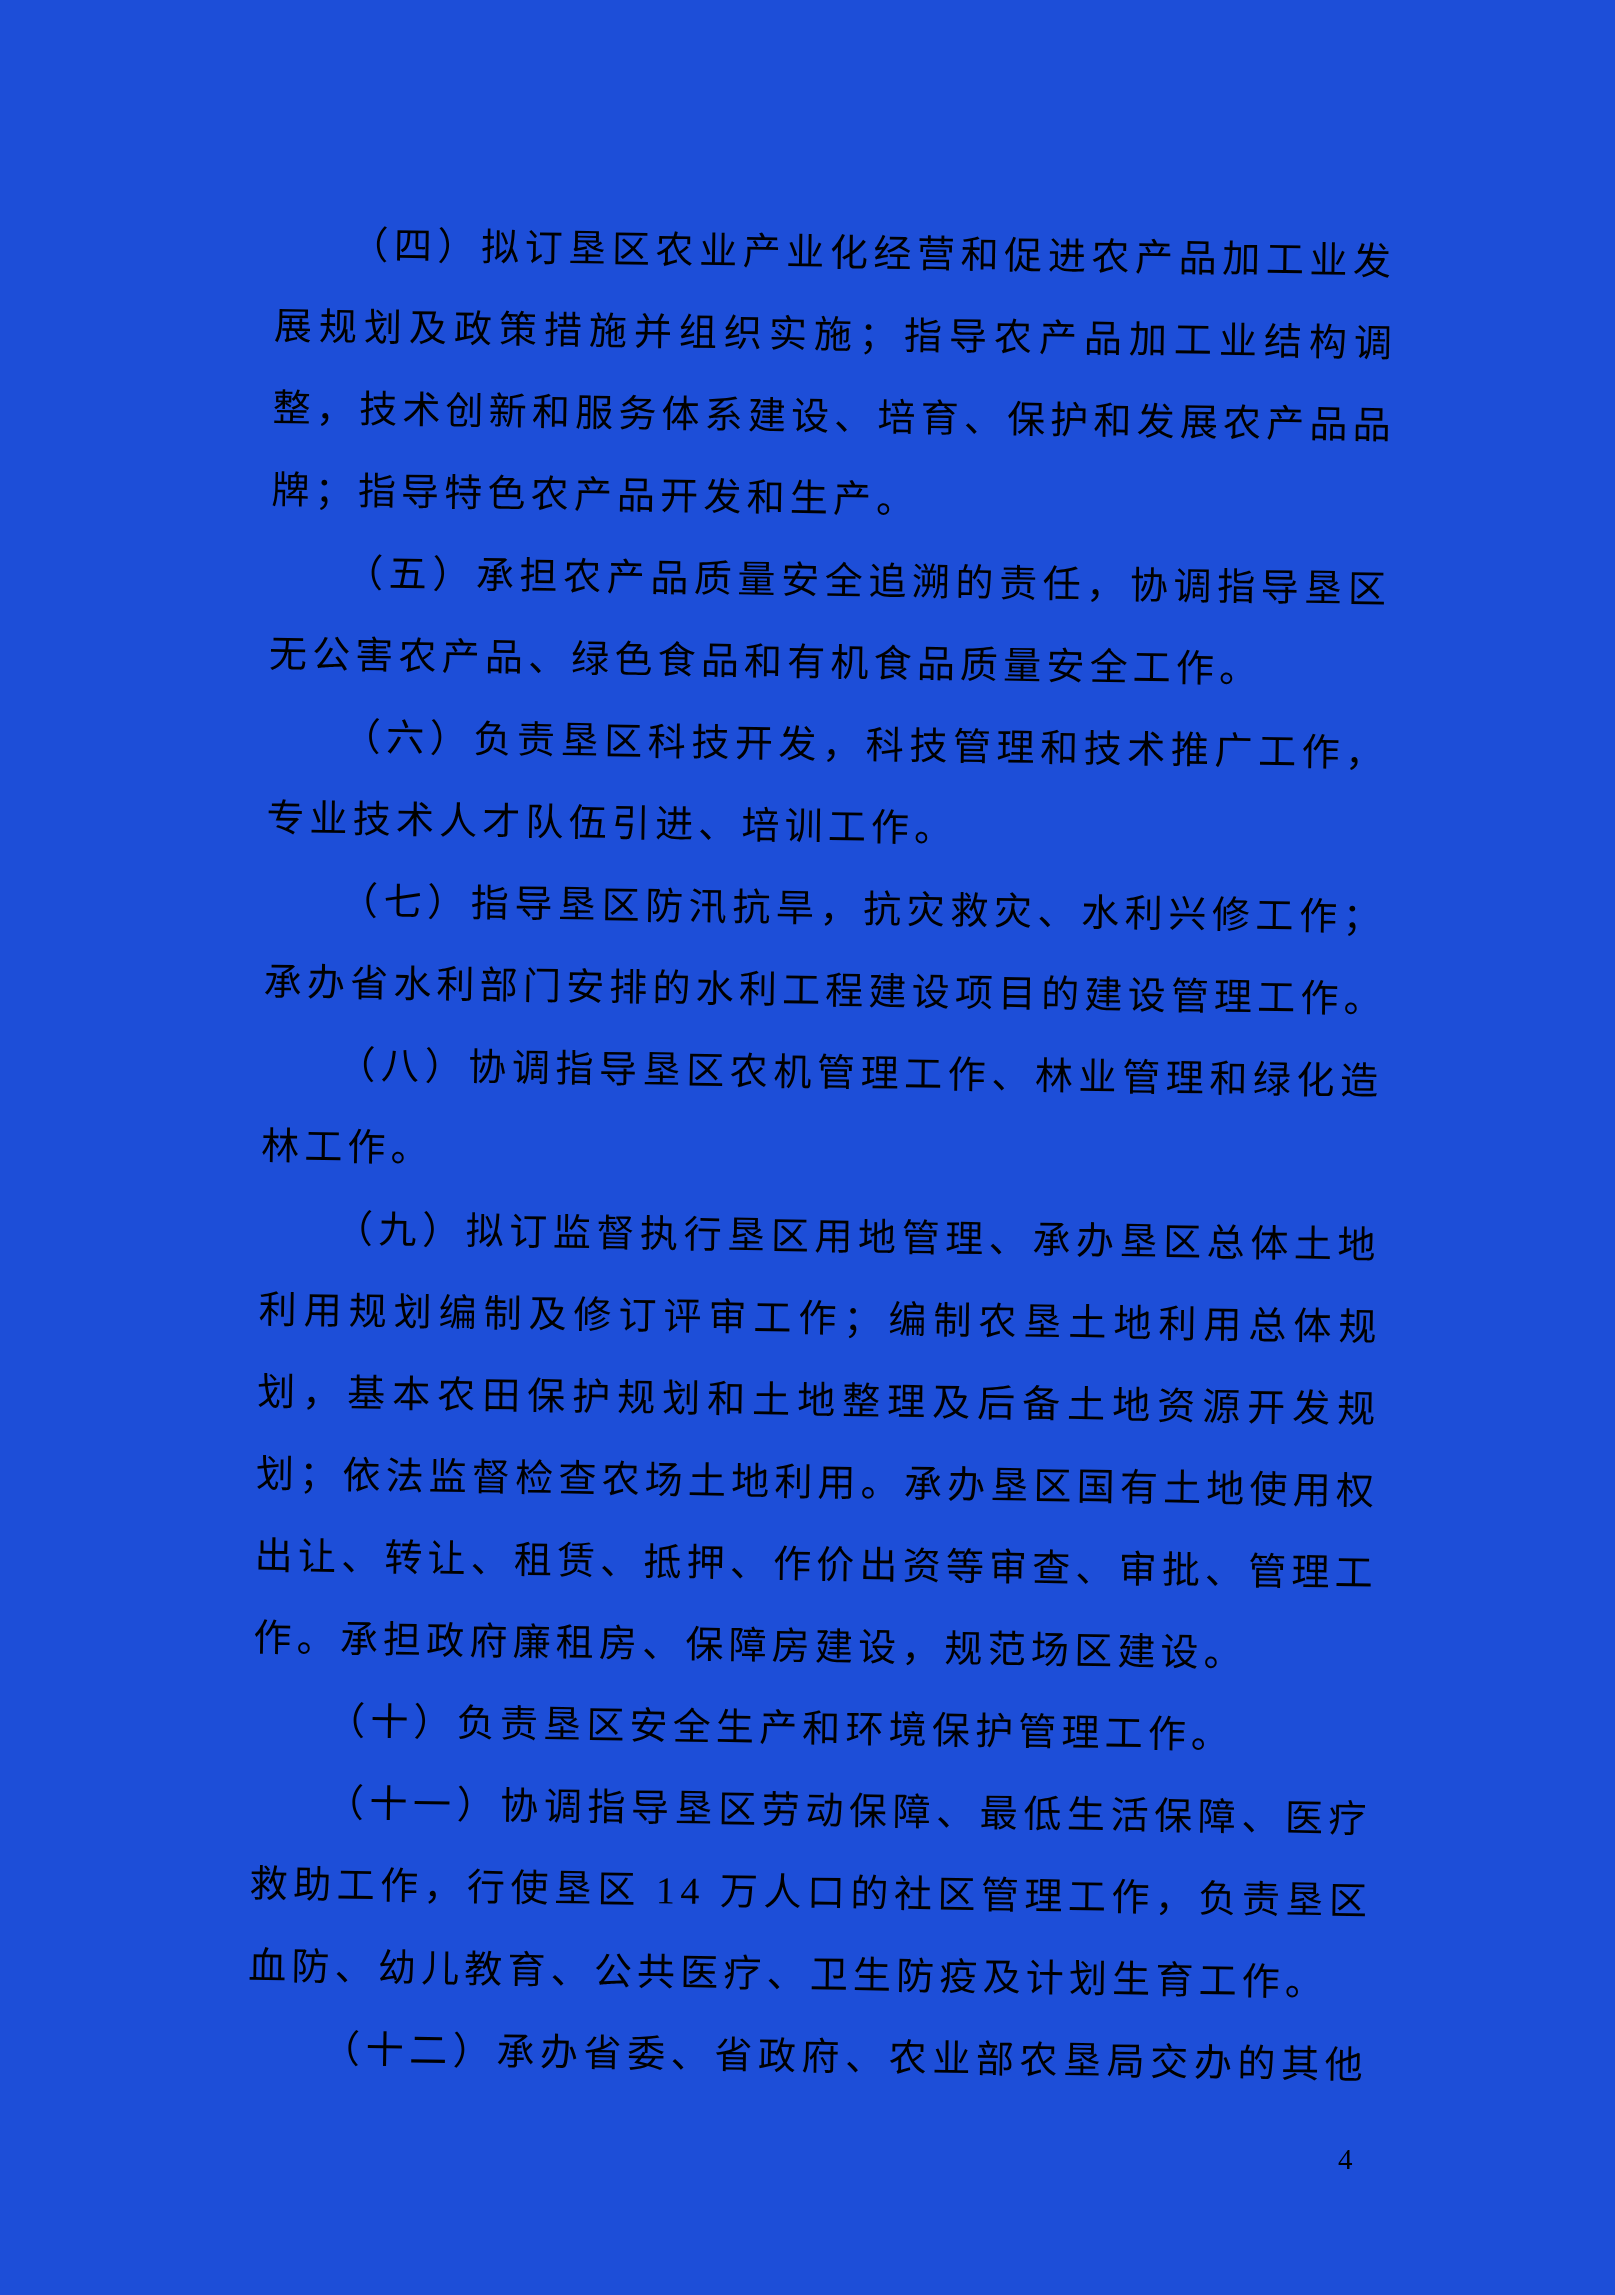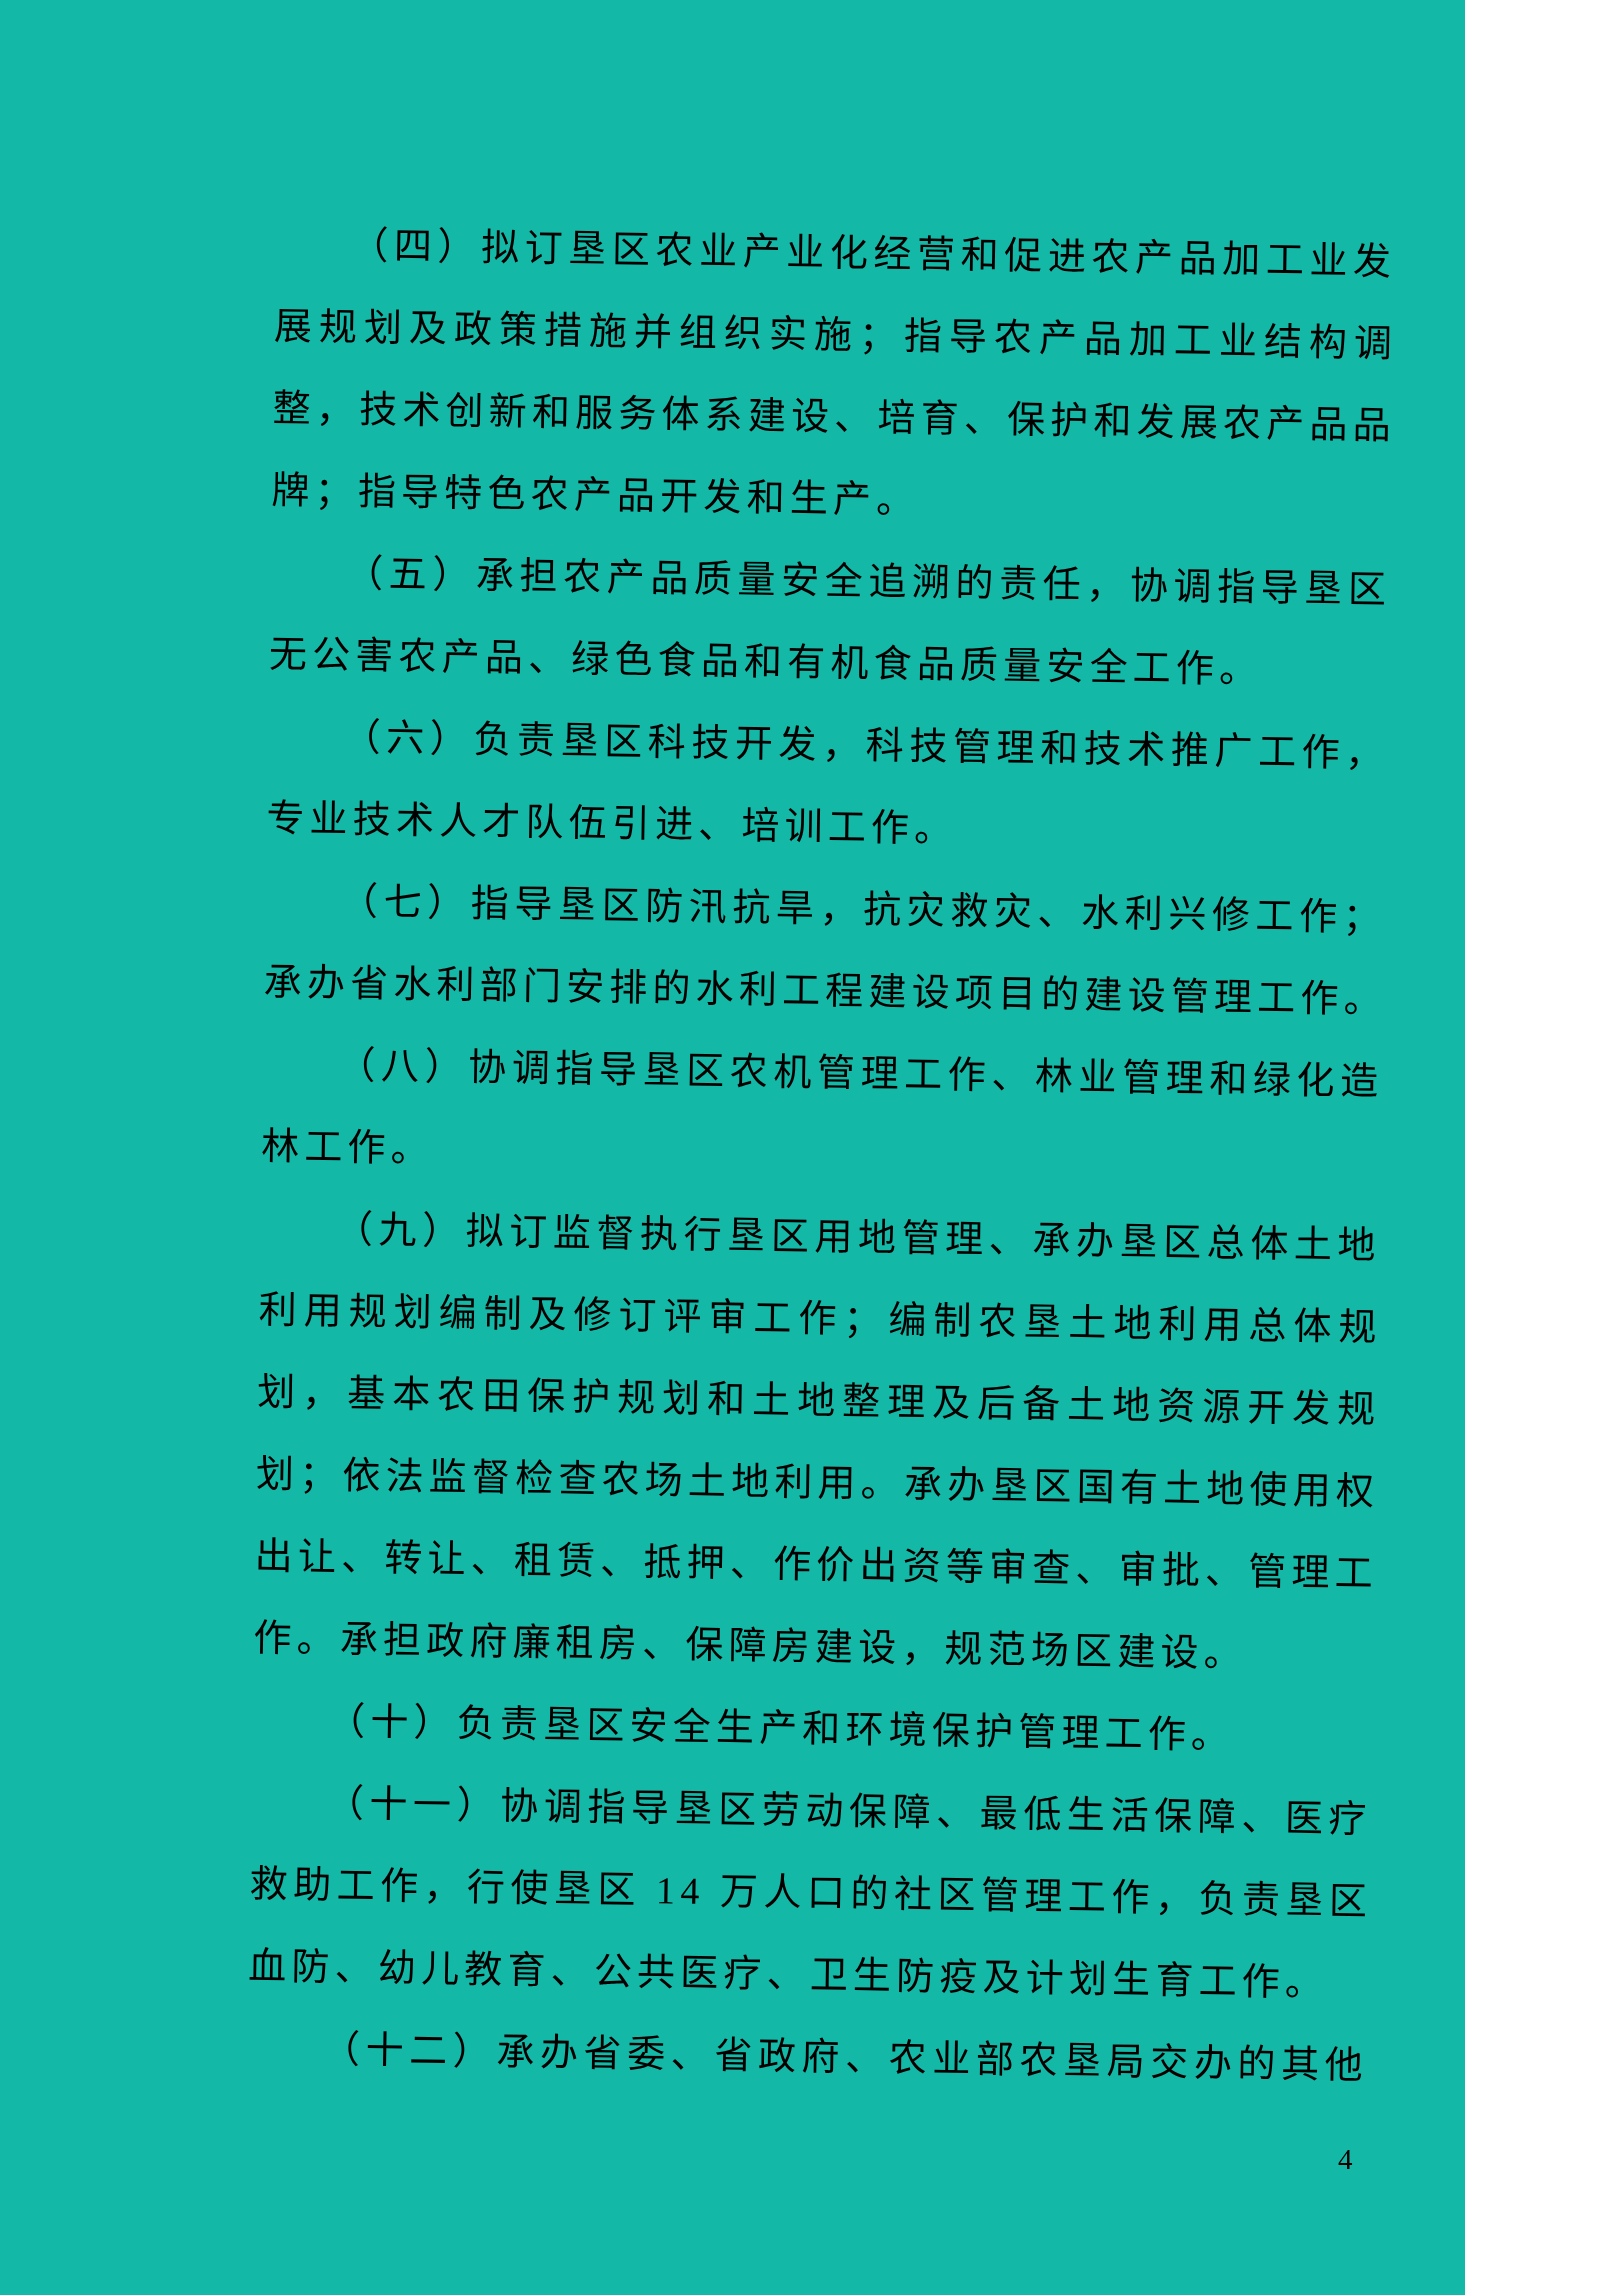"（四）拟订垦区农业产业化经营和促进农产品加工业发" .page { background: #14b8a6 -> #1d4ed8; width: 1465px -> 1615px }
